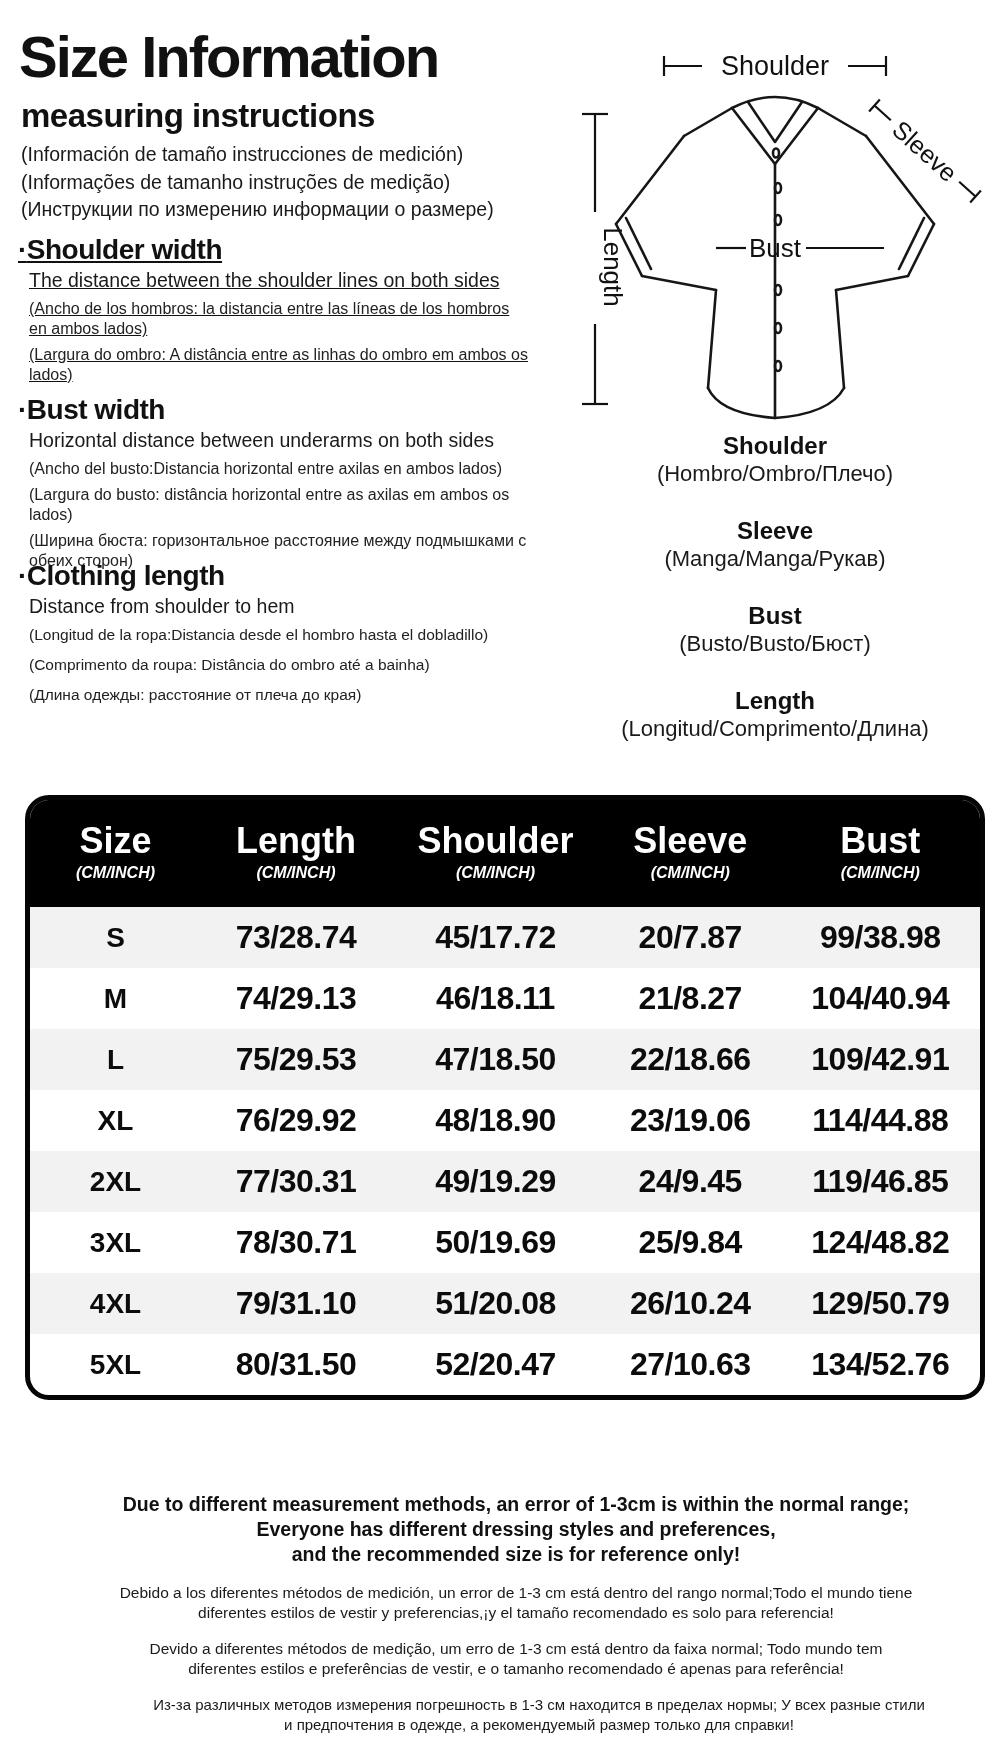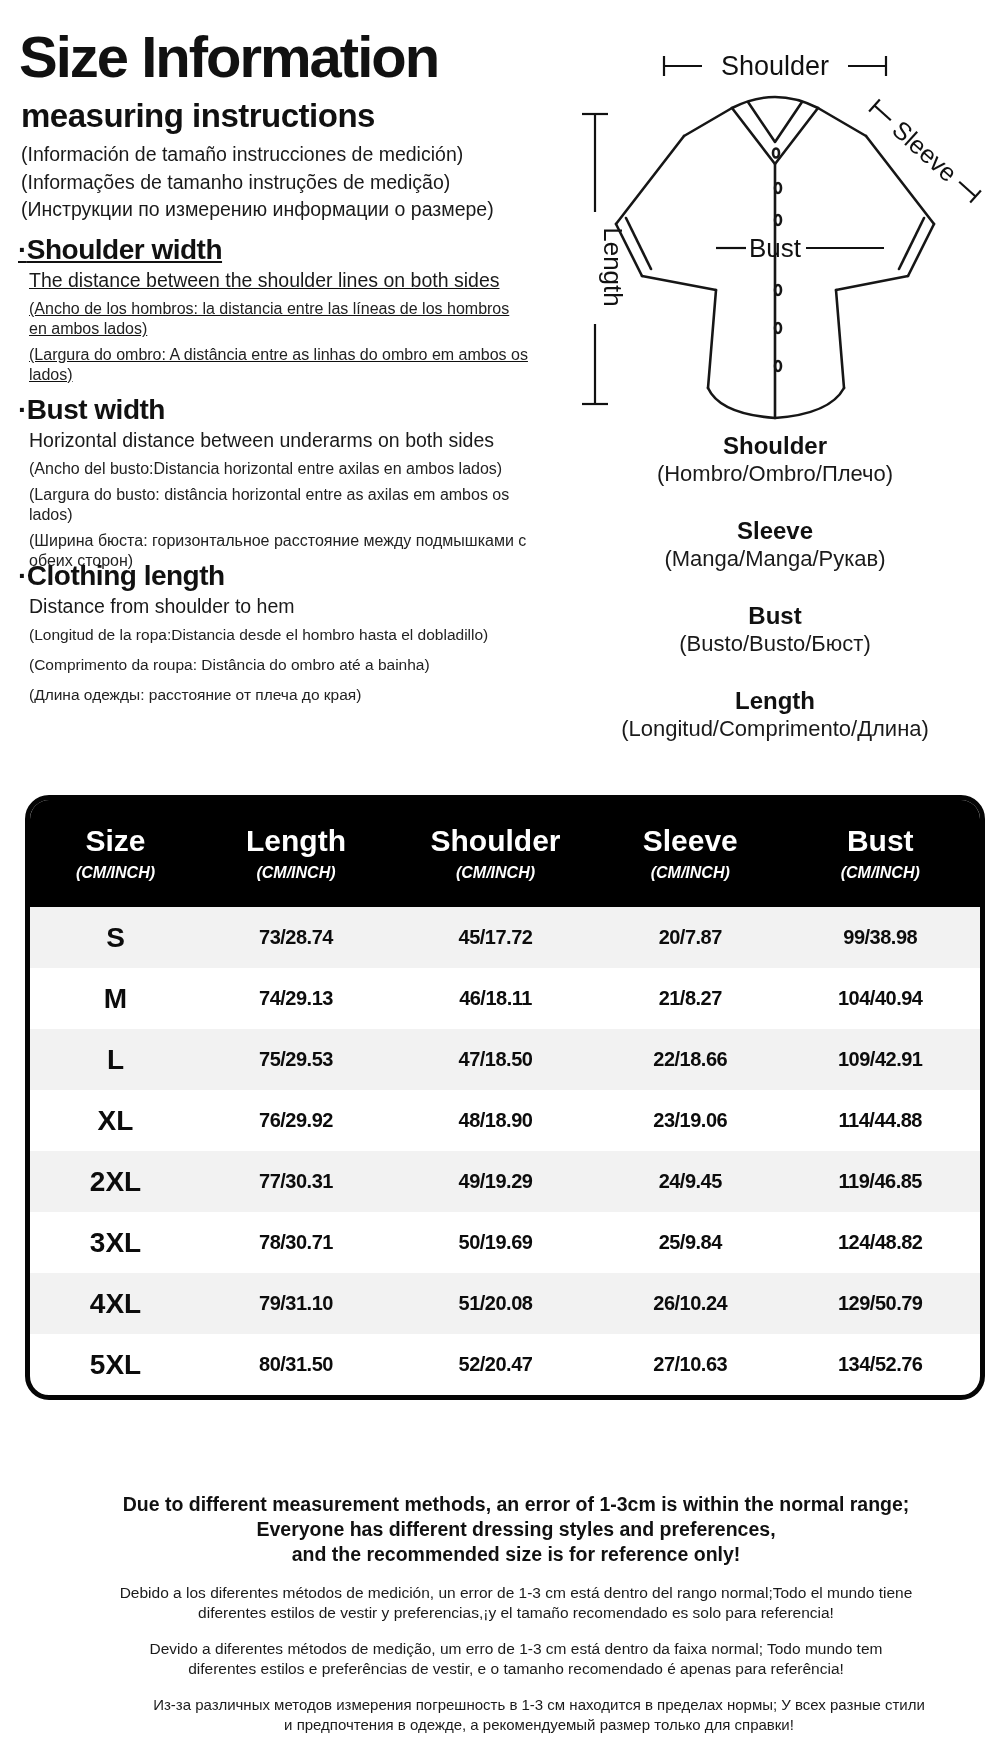"Size" table.size-table th .col-name { font-size: 30px -> 36px }
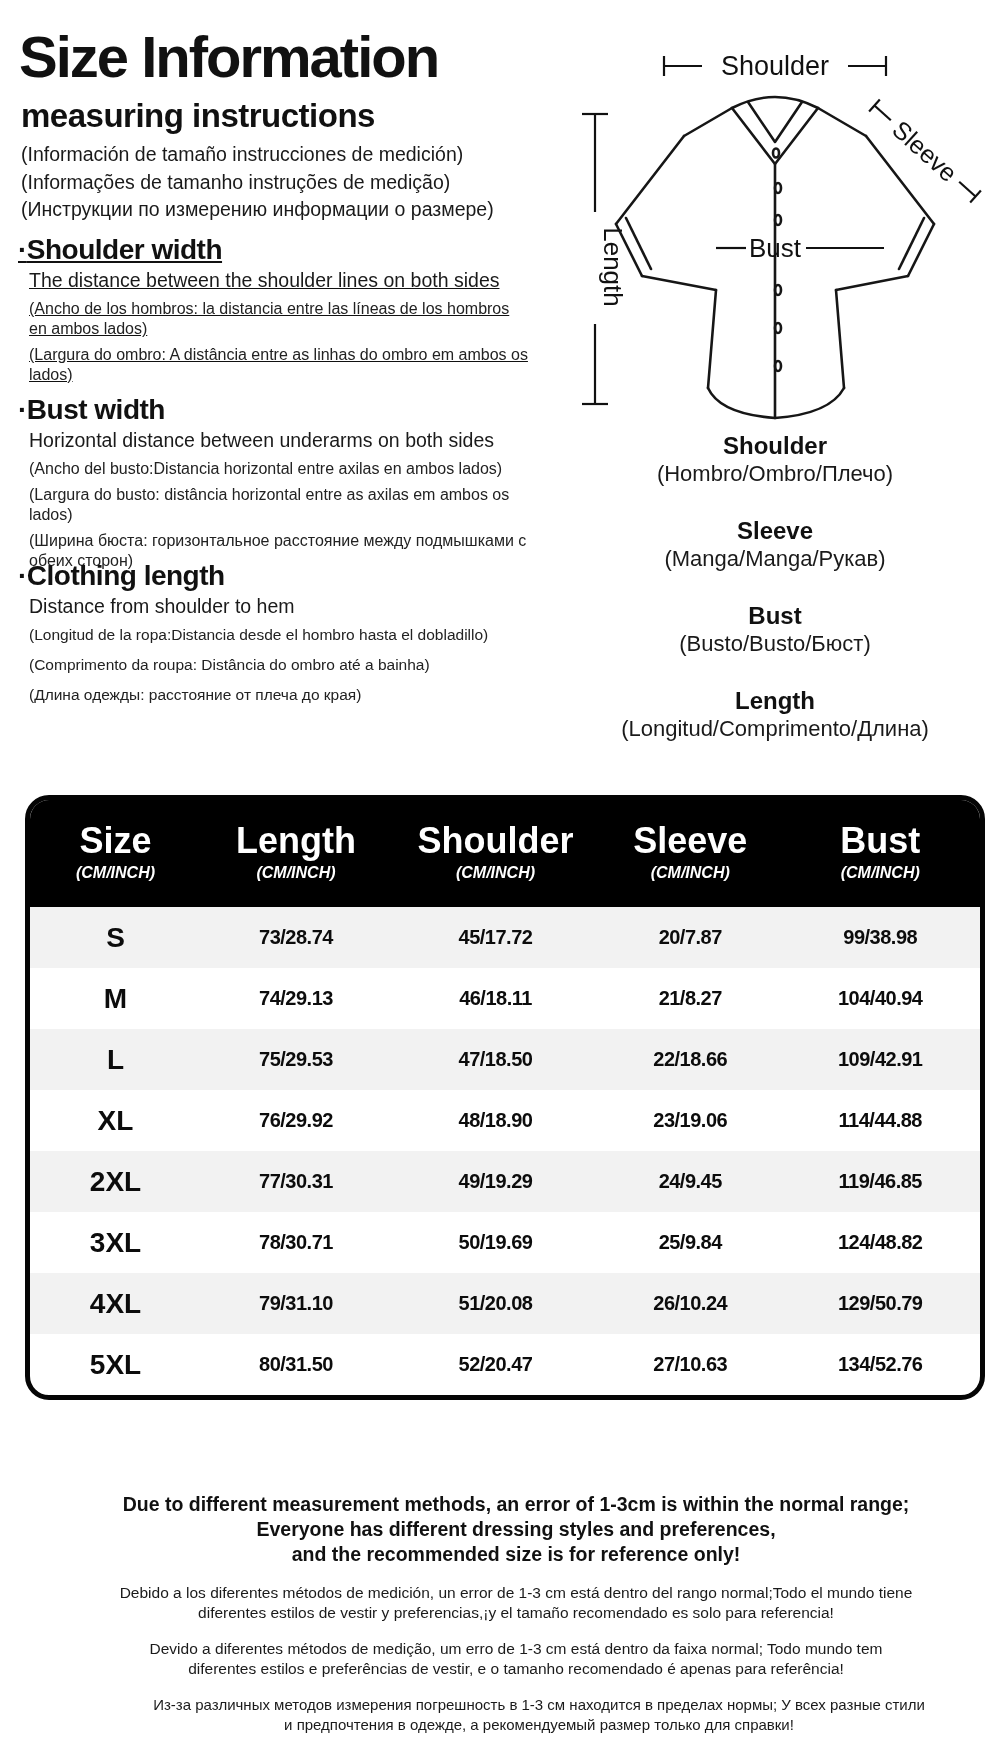"73/28.74" table.size-table td { font-size: 20px -> 32px }
